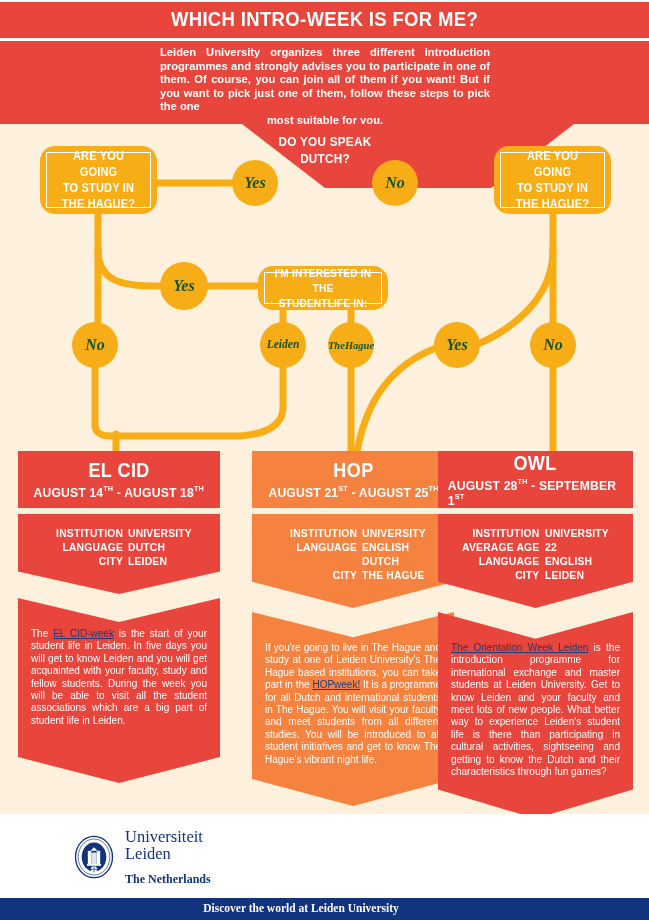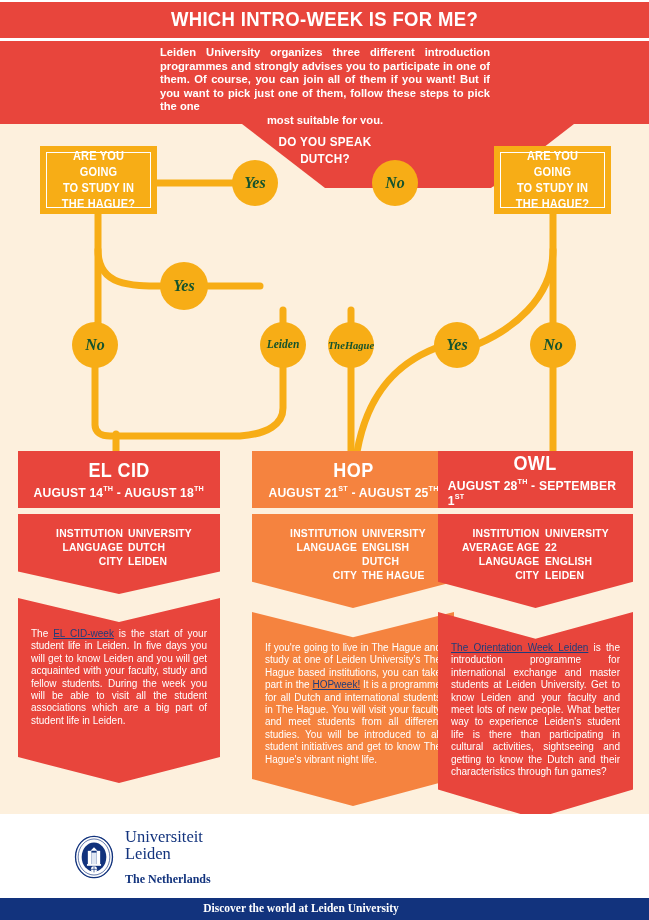"ARE YOU GOING" .qbox { border-radius: none -> 15px }
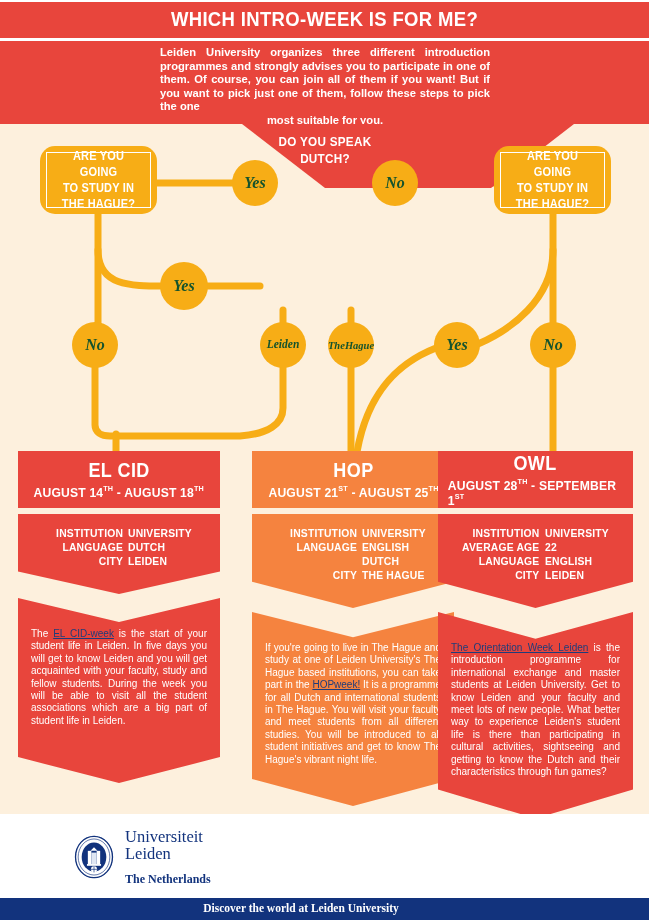"I'M INTERESTED IN THE" div.qbox { html: none -> <div> <div> <div> <div>I'M INTERESTED IN THE</div> <div>STUDENTLIFE IN:</div> </div> </div> </div> }
